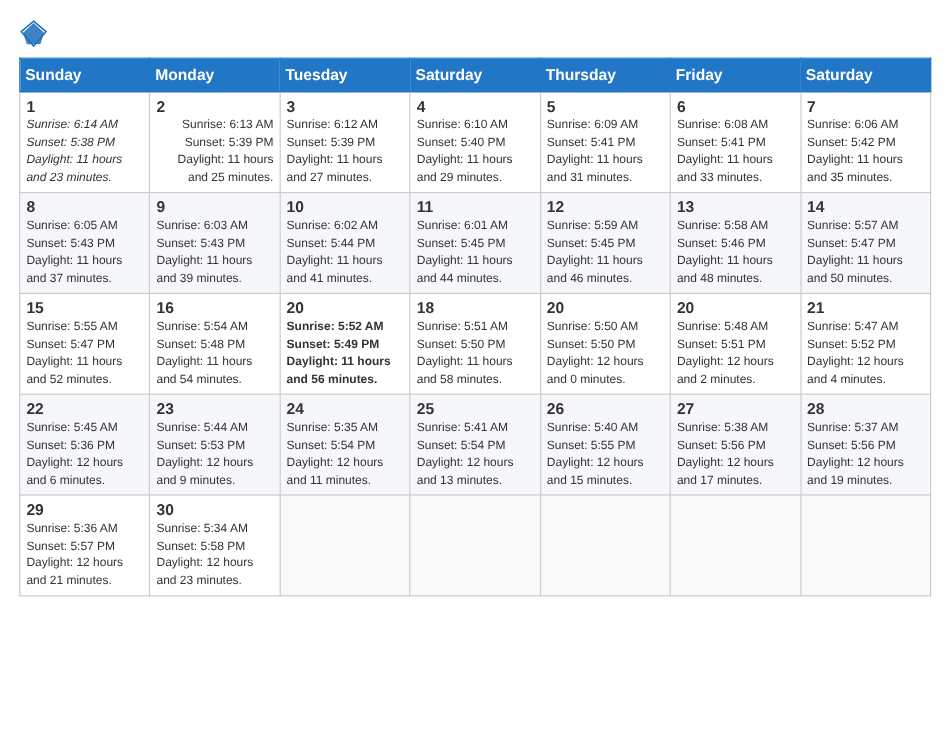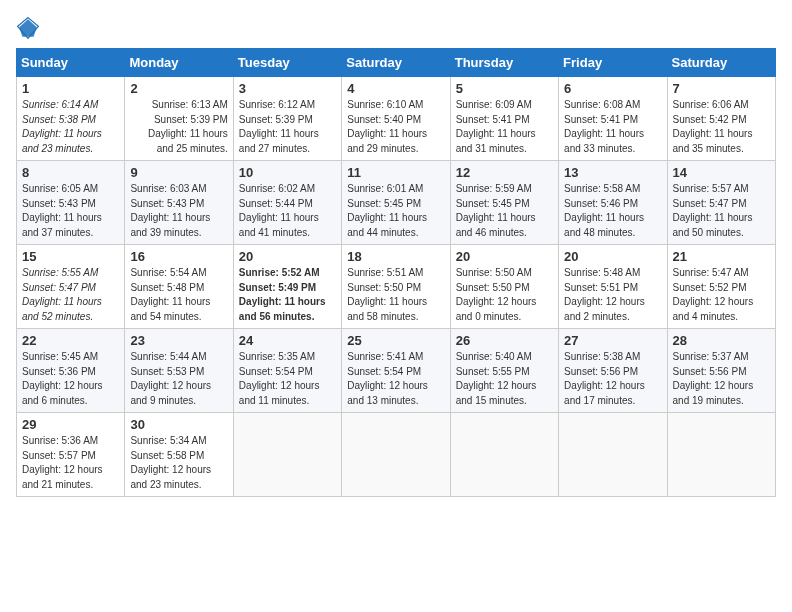"Sunrise: 5:55 AM" div.day-info { font-style: italic -> none }
